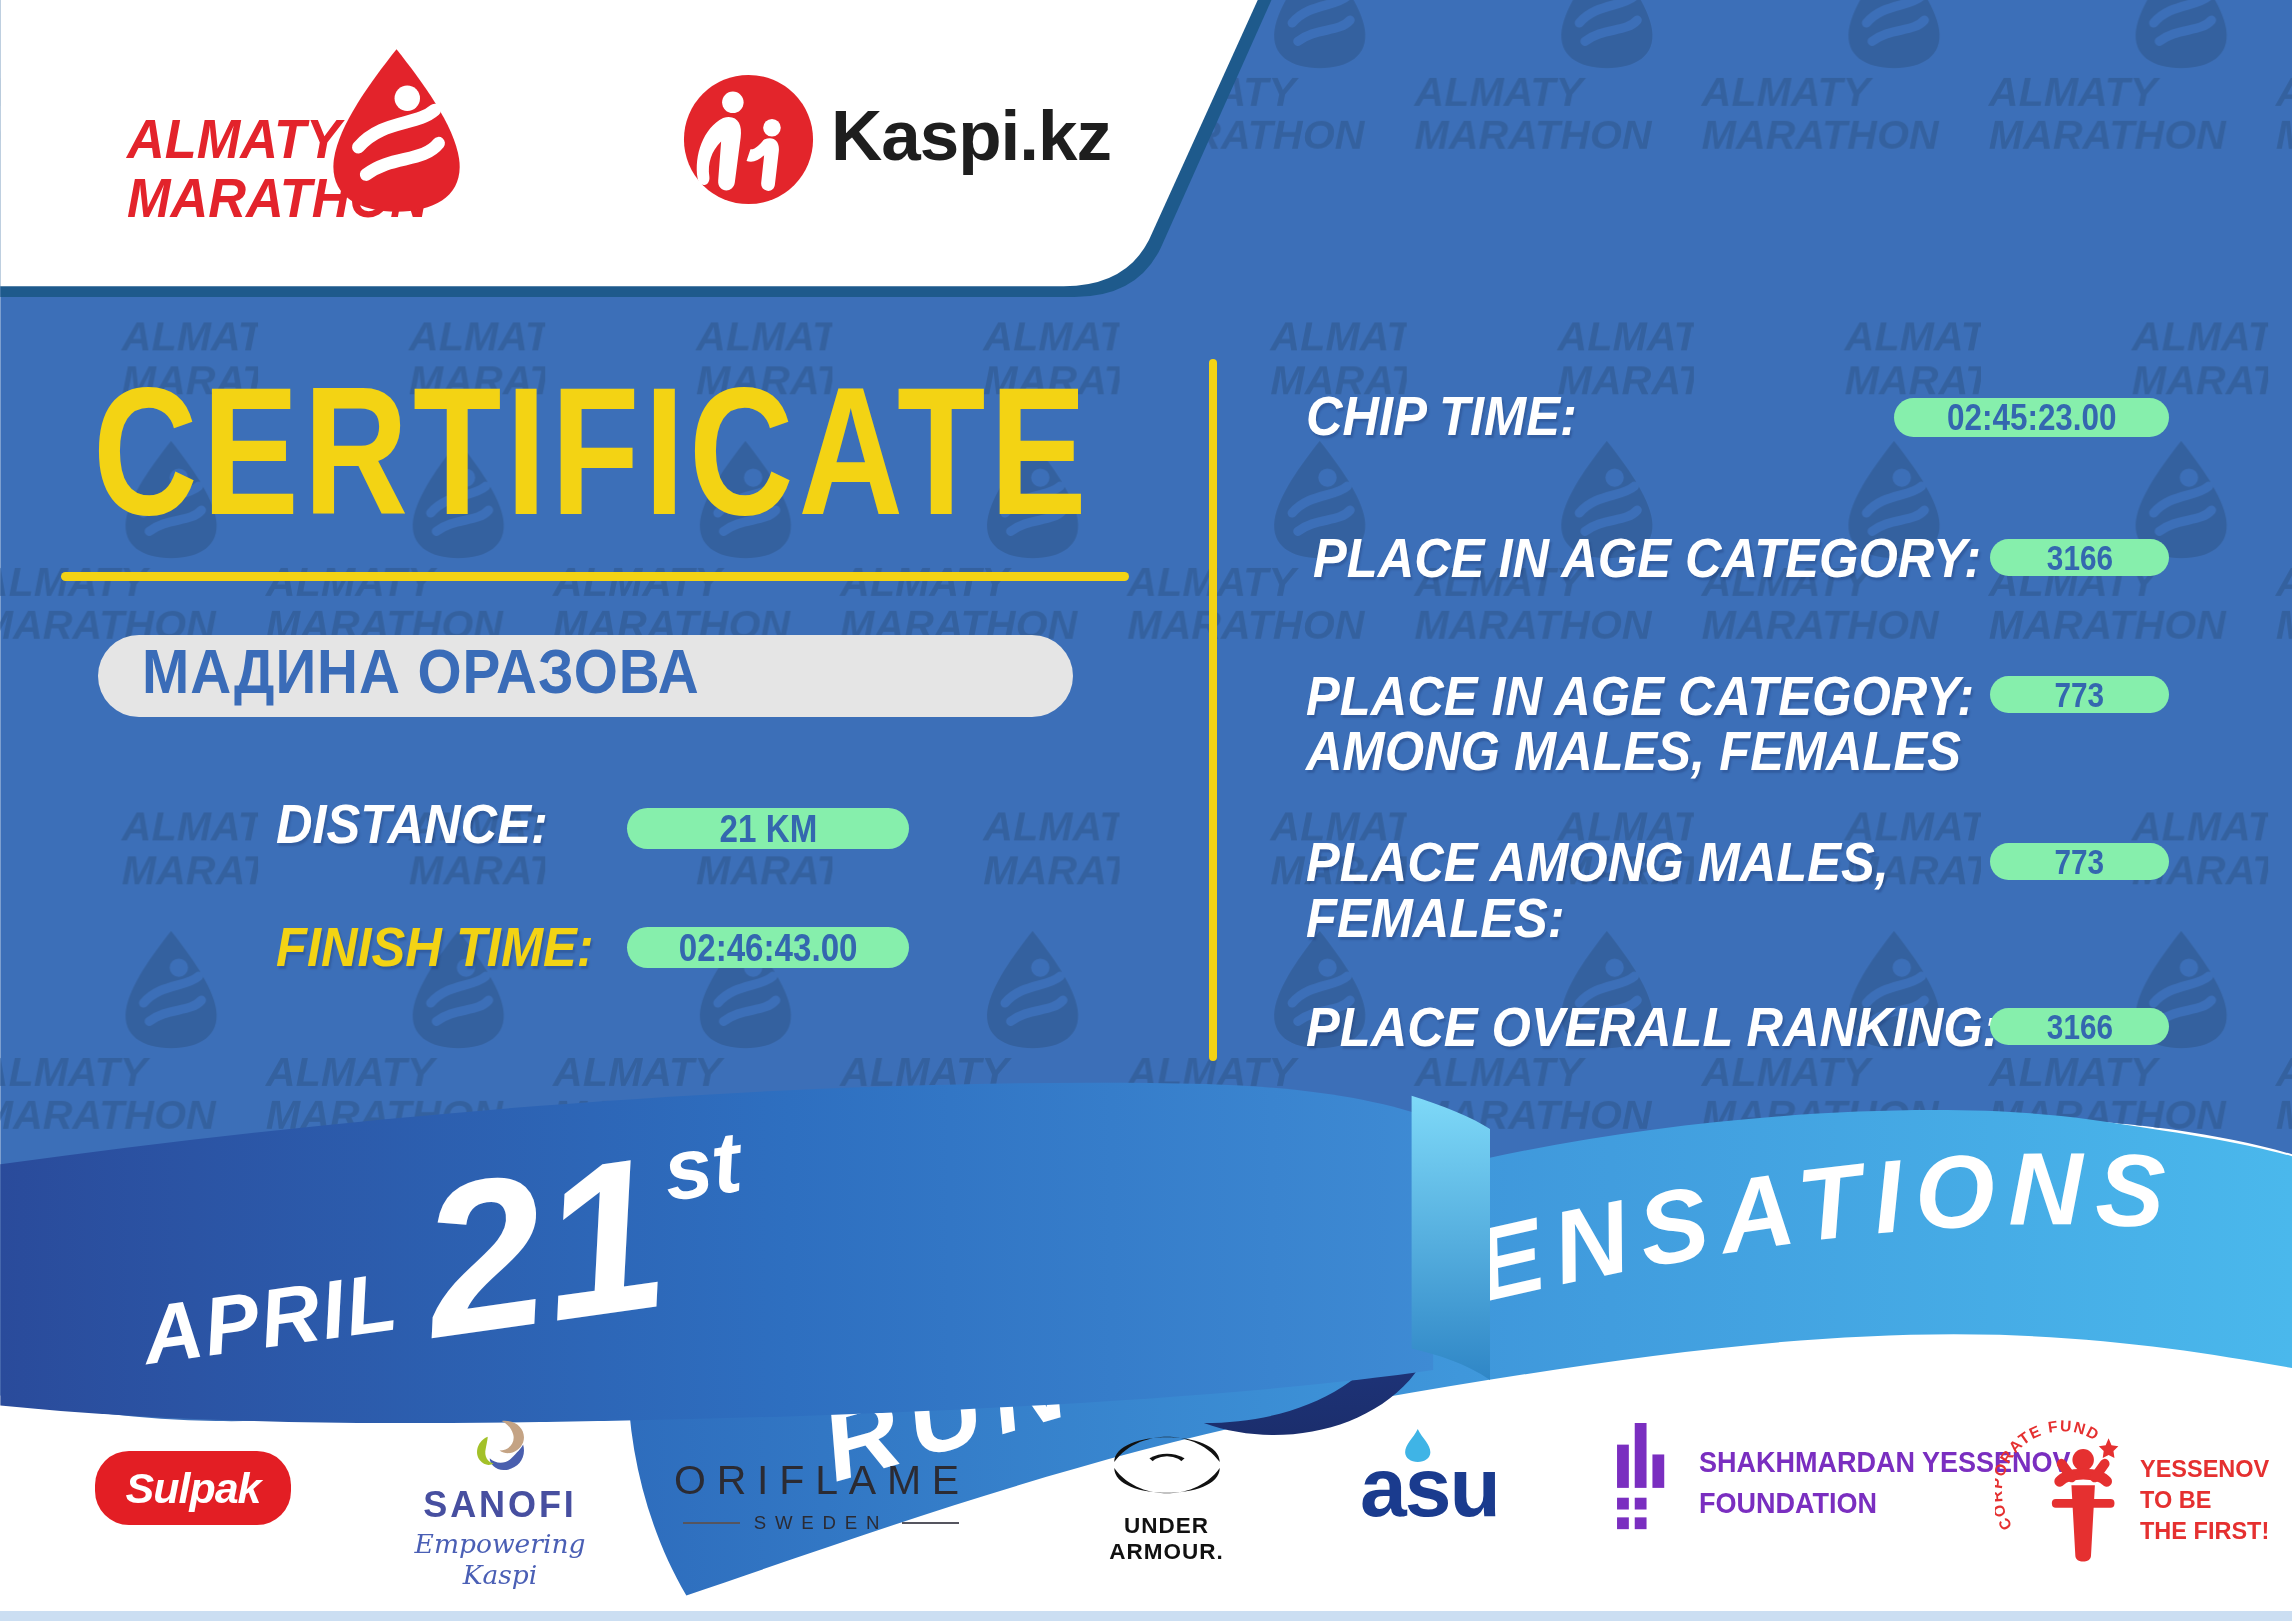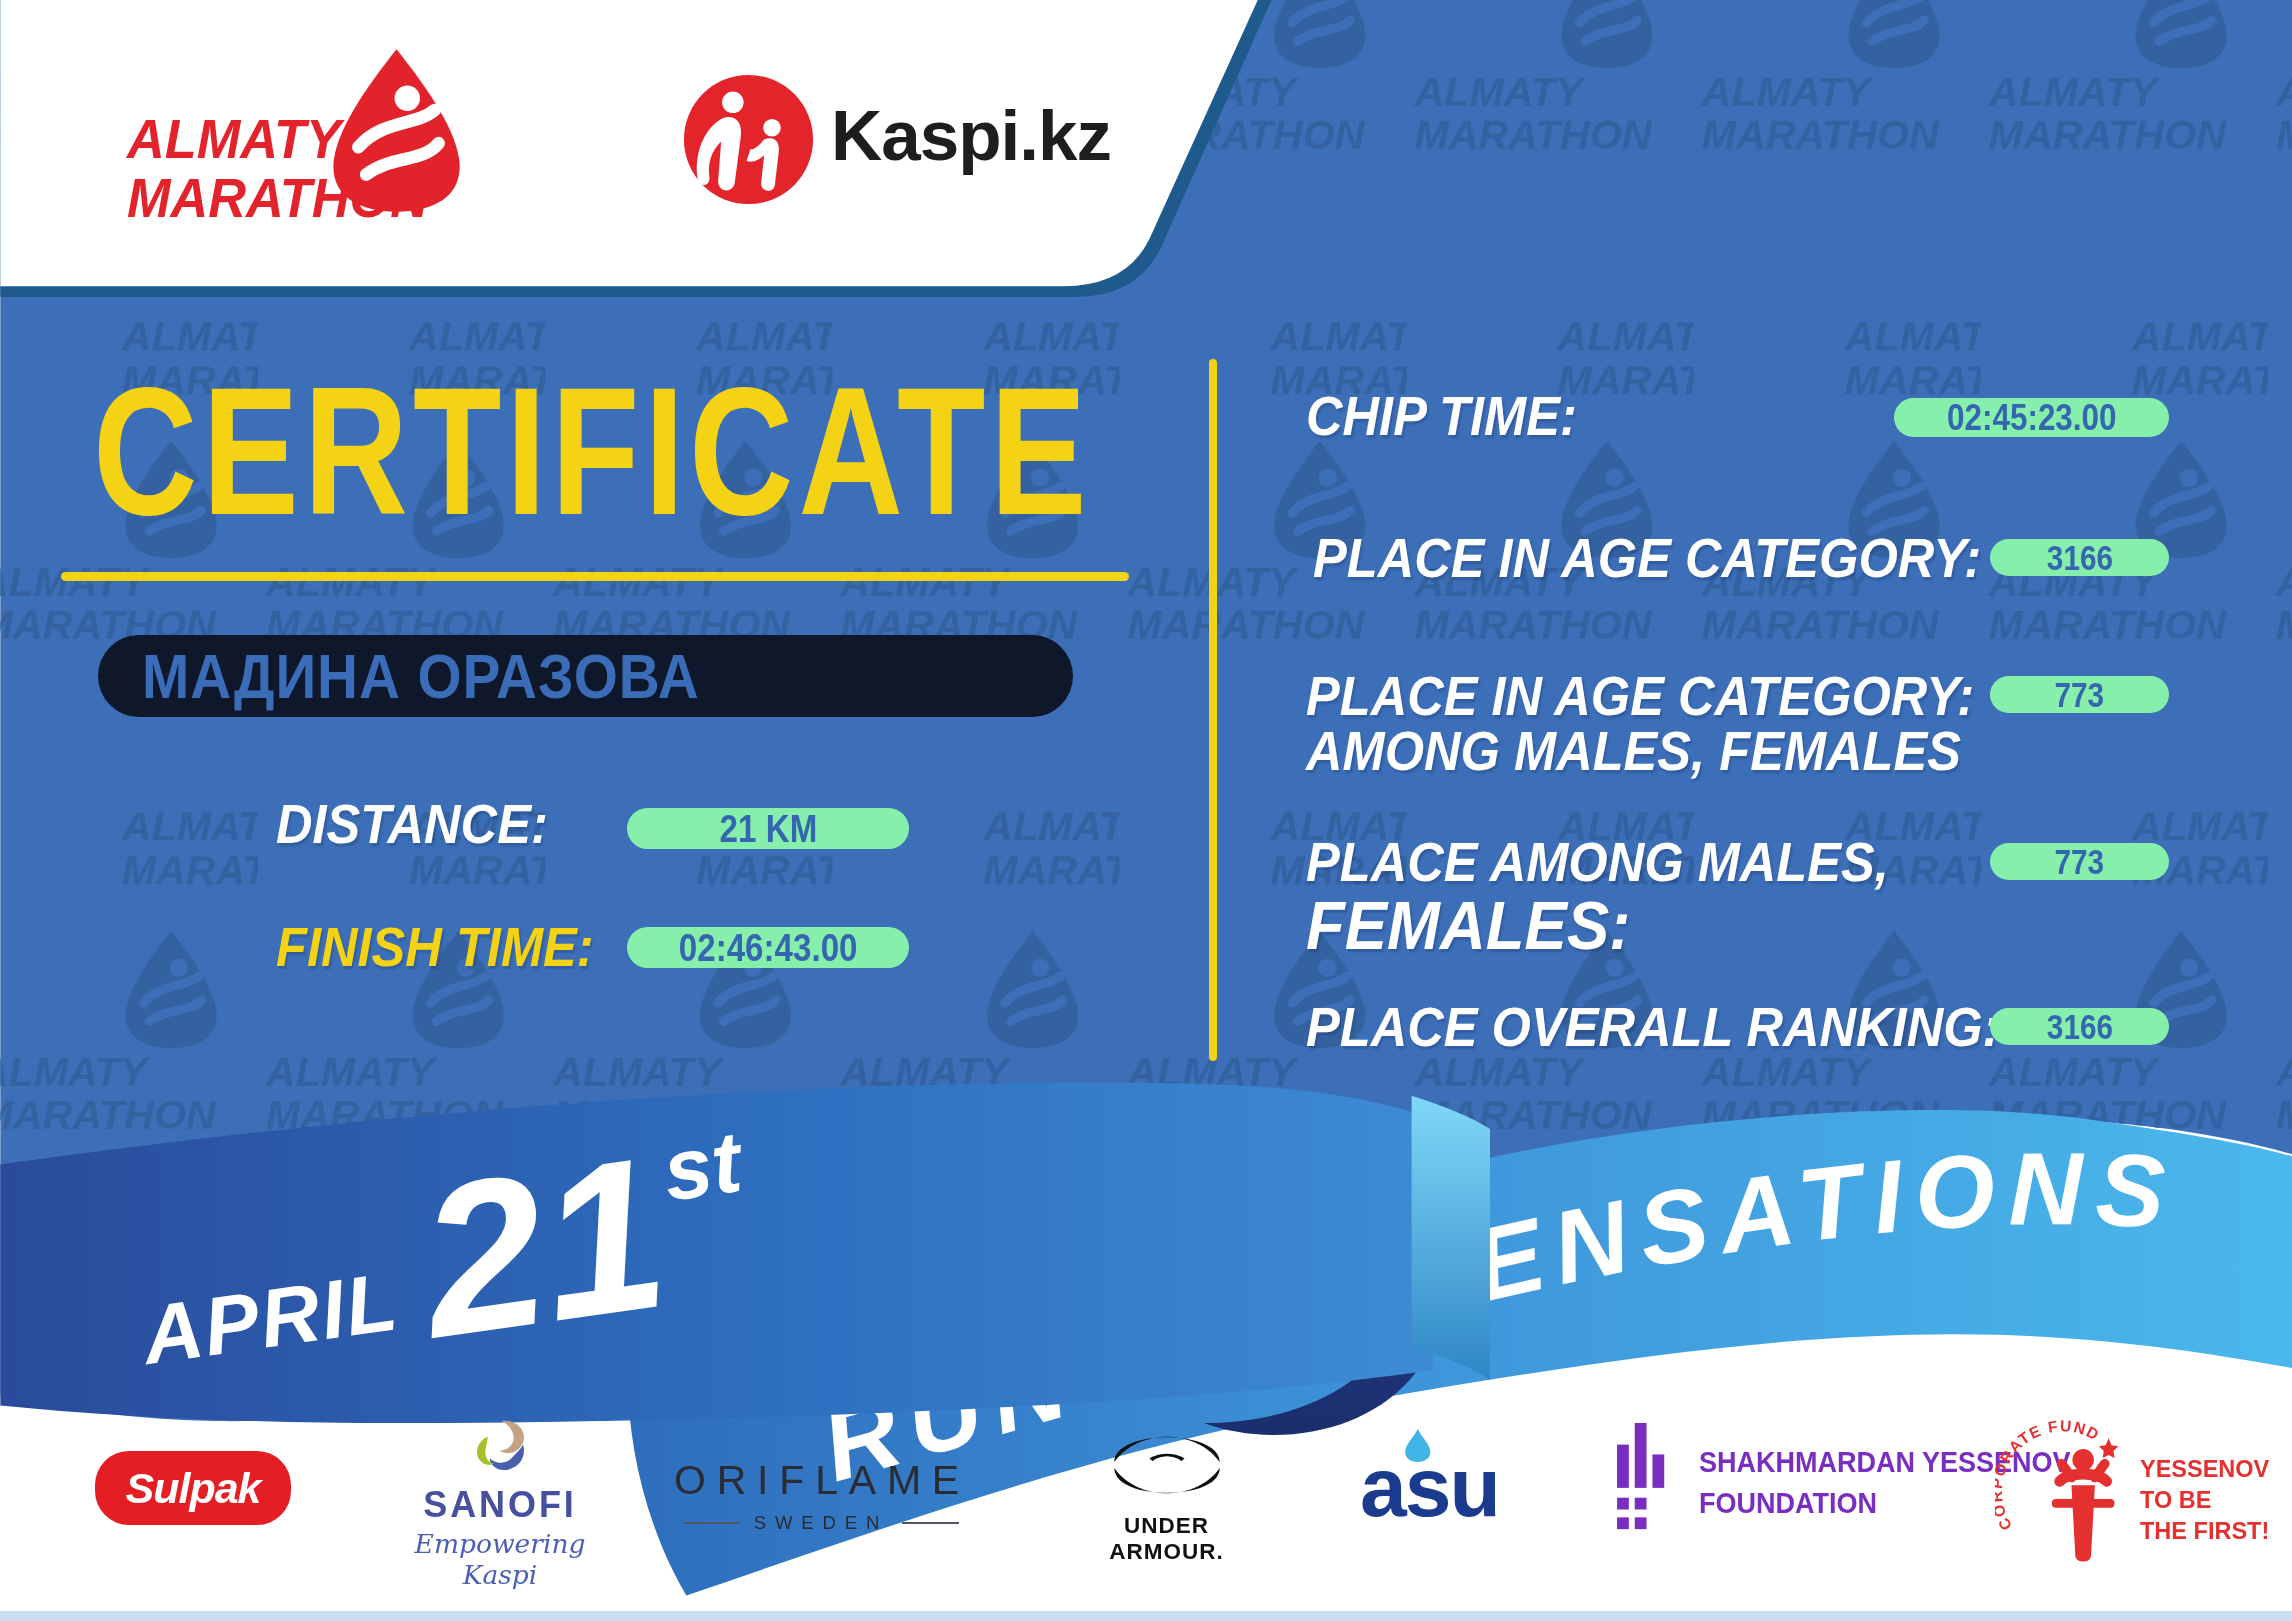"МАДИНА ОРАЗОВА" .name-pill { align-items: center -> none; background: #0f172a -> #e5e5e5 }
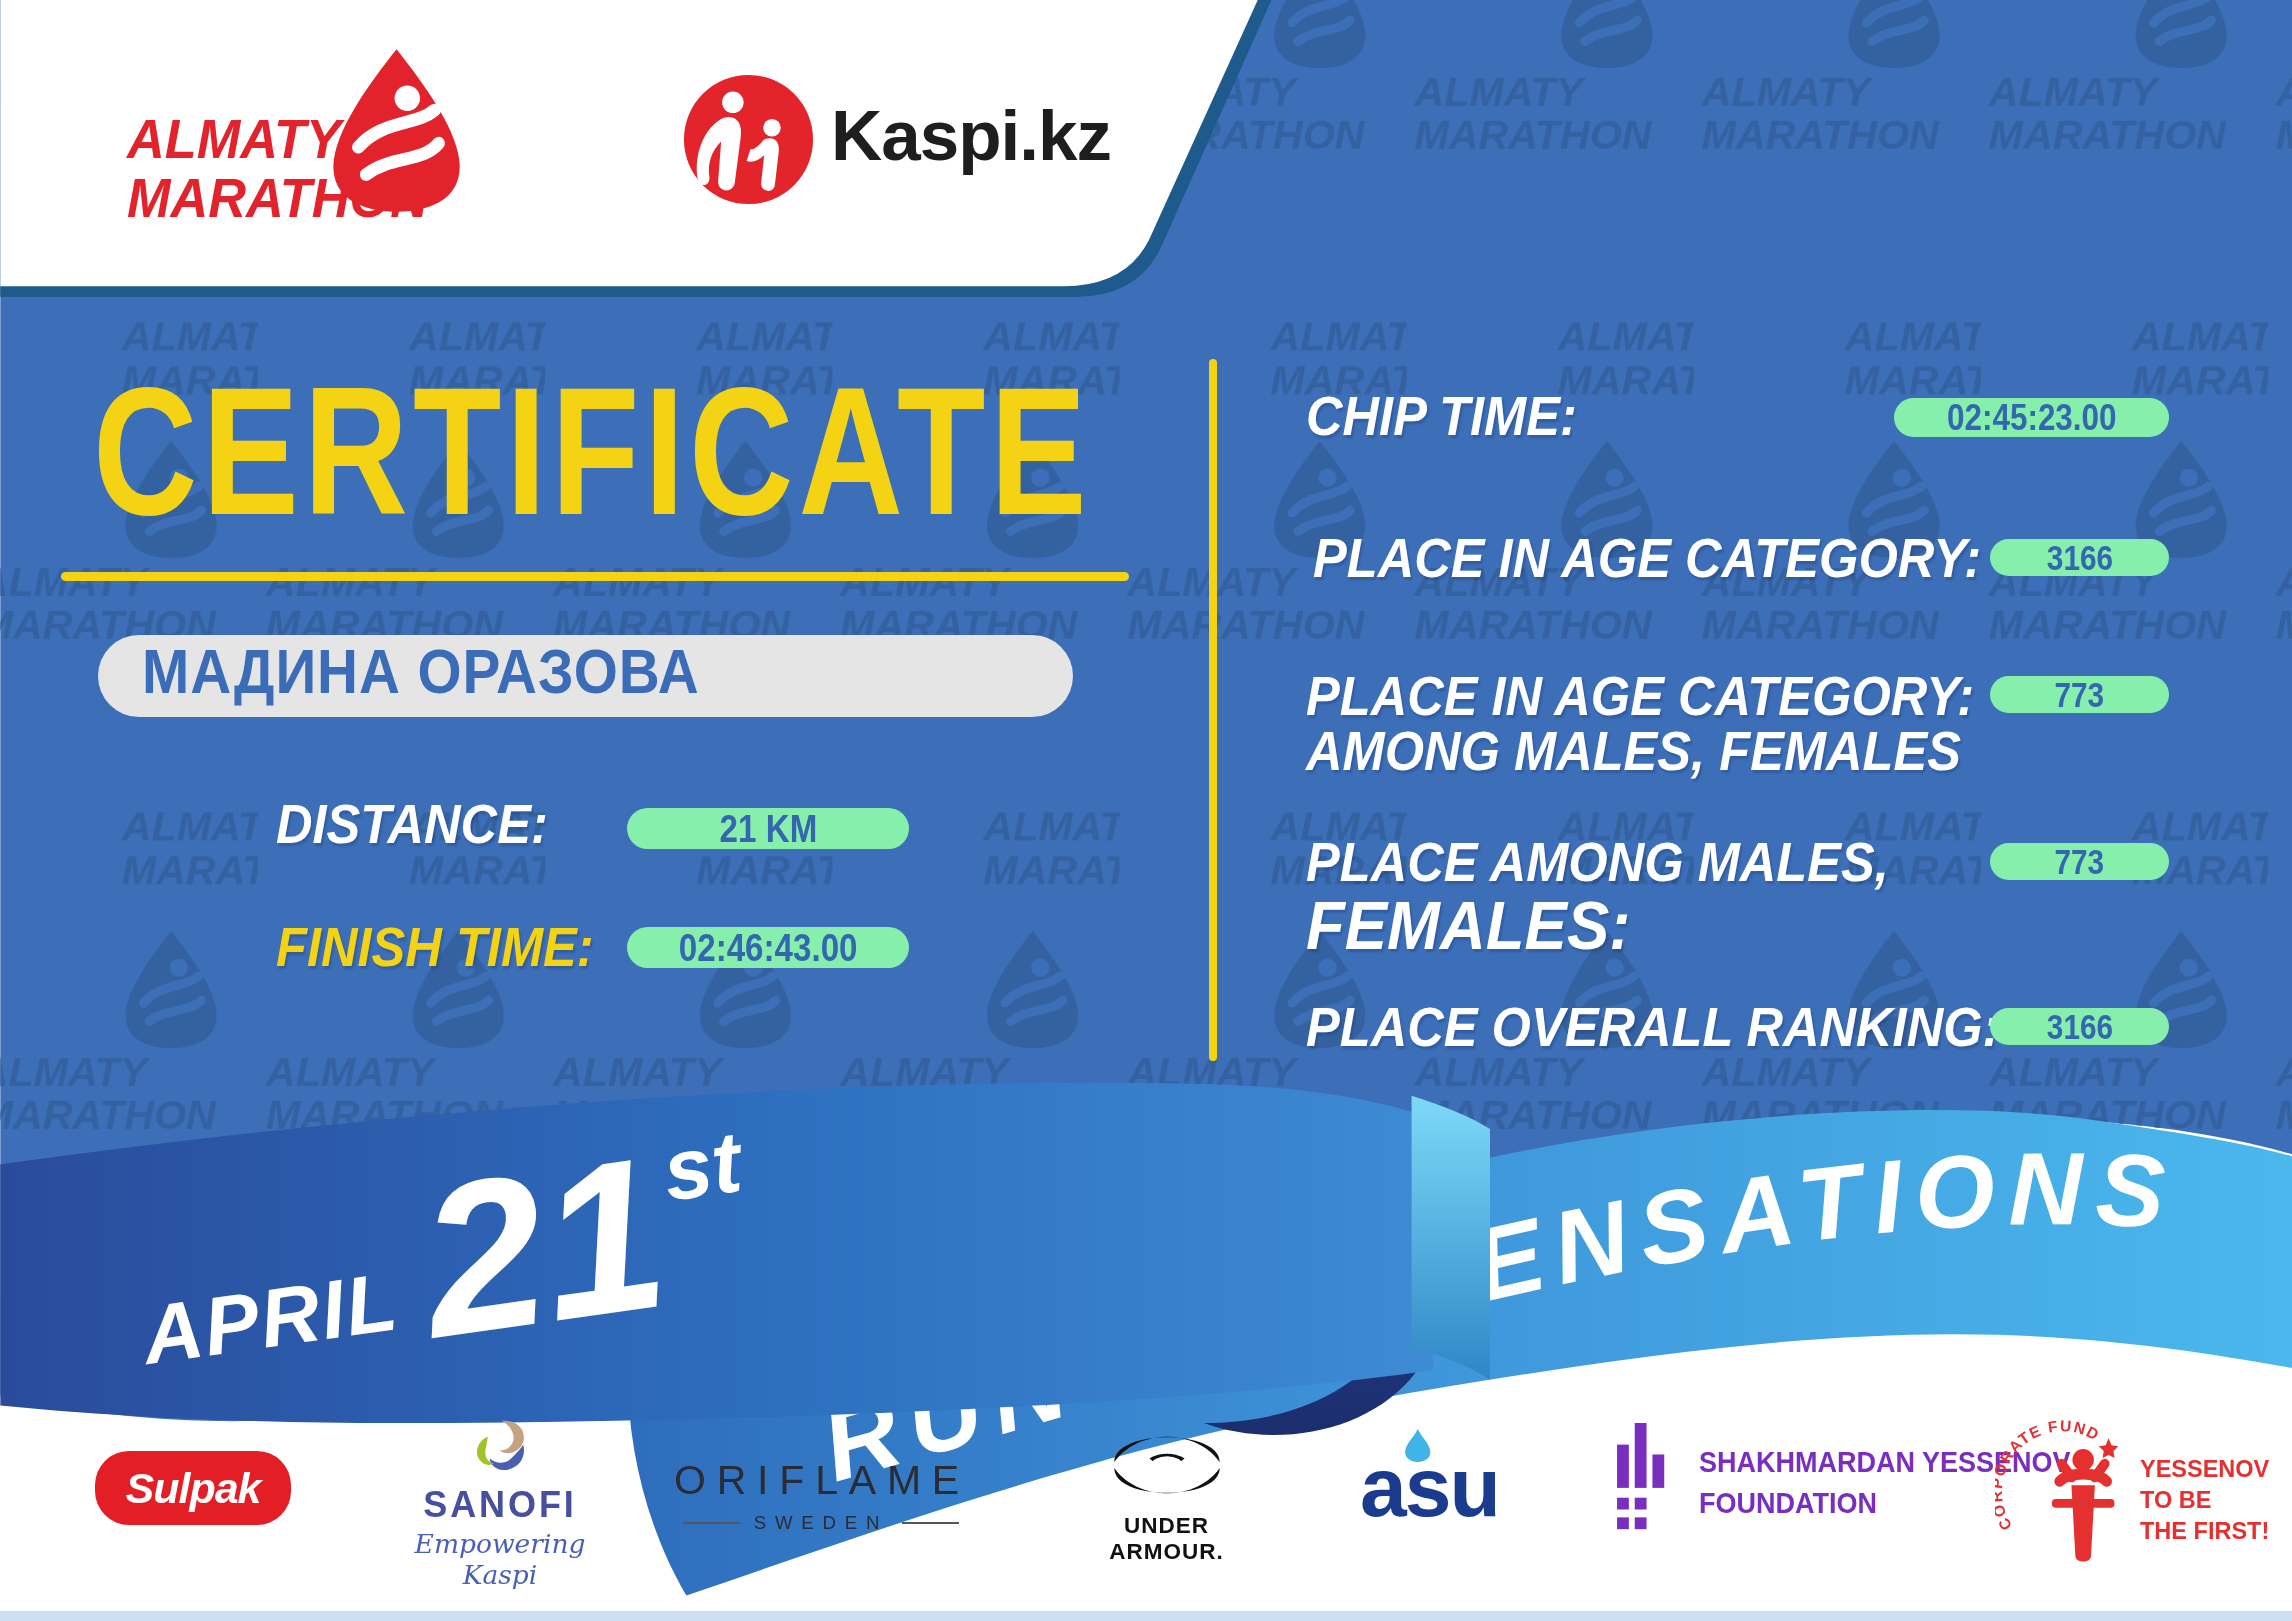"FEMALES:" div.lbl { font-size: 69px -> 55px }
